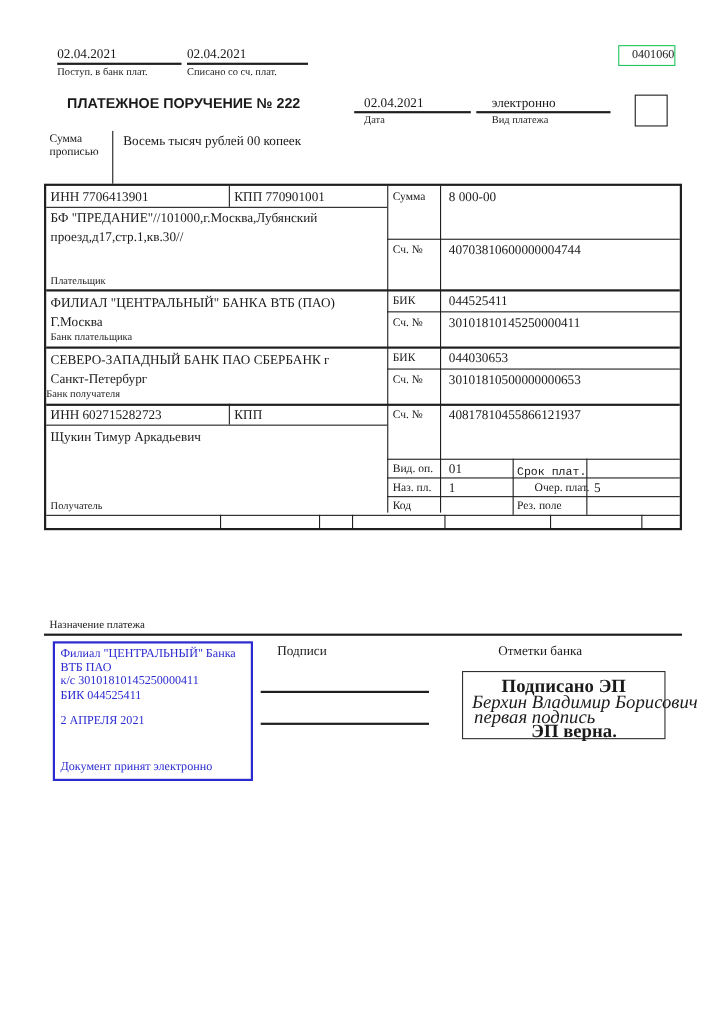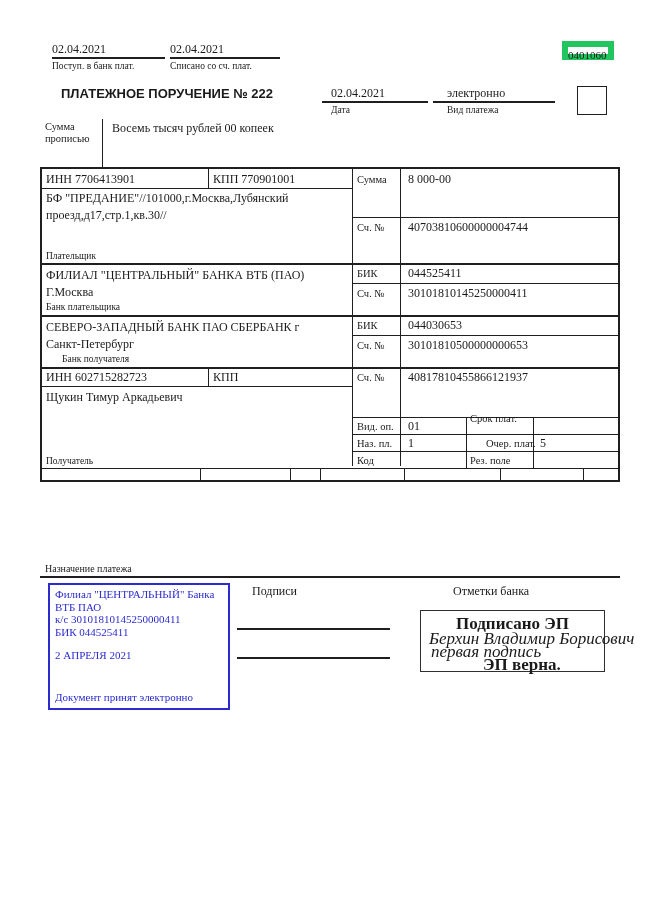"0401060" .codebox { border: 6px solid #22c55e -> 1px solid #22c55e; text-align: left -> right }
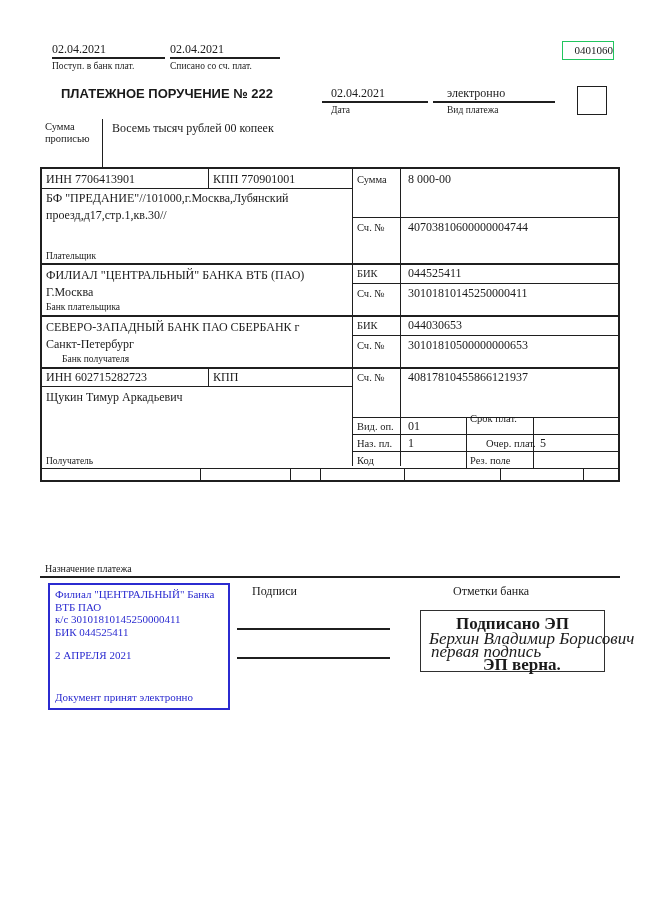"Банк получателя" div.abs { left: 20px -> 0 }
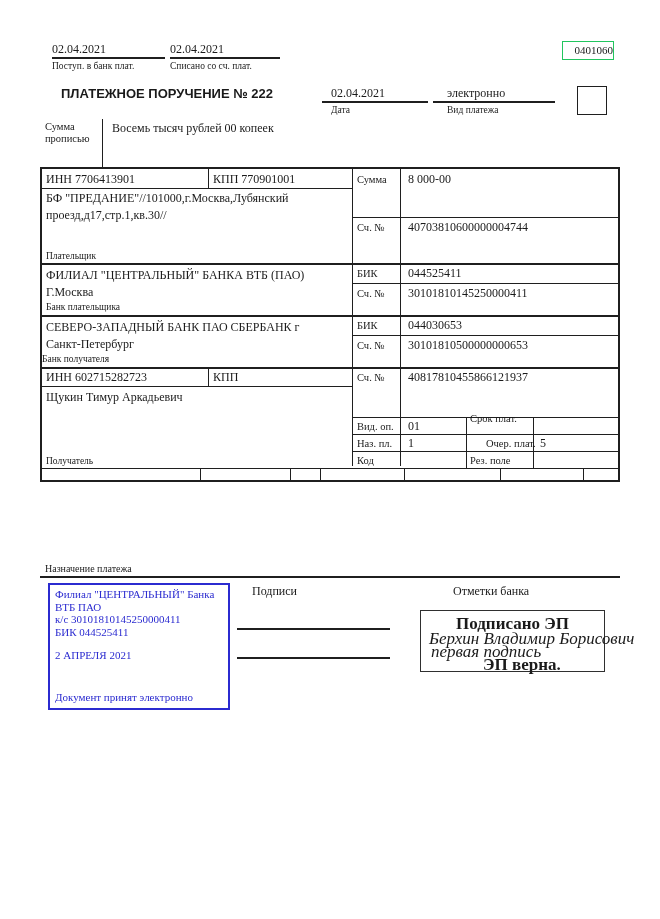"Срок плат." div.abs { font-family: none -> Liberation Mono, monospace; top: 244px -> 256px }
